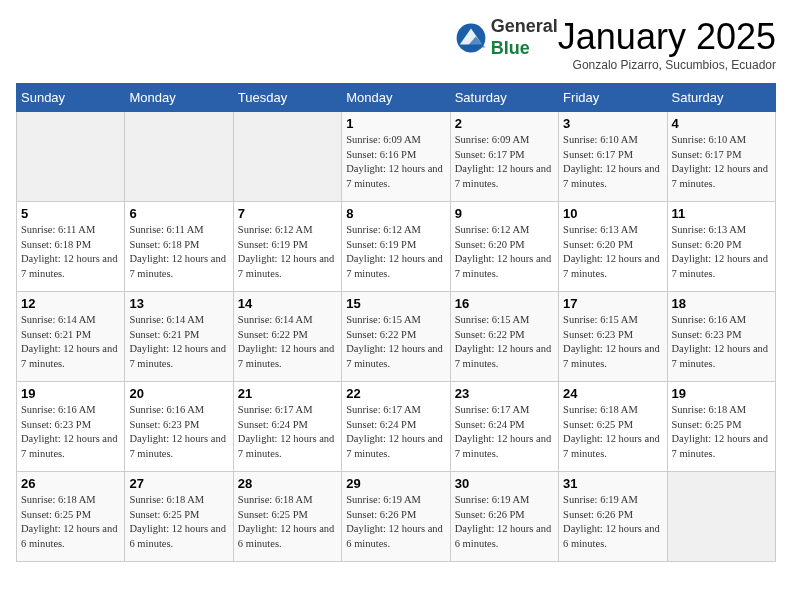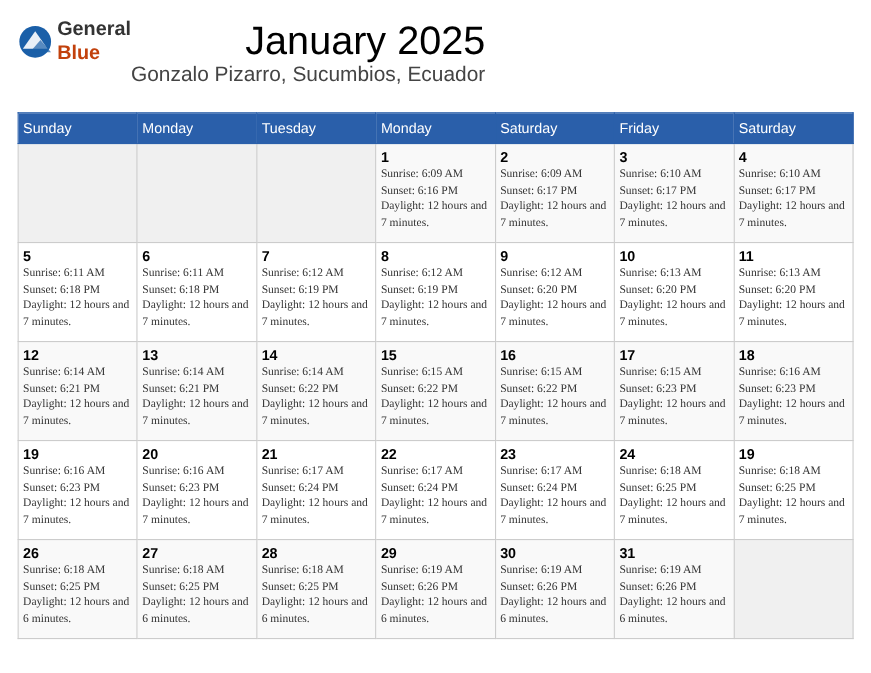"General" .header { justify-content: flex-start -> flex-end; margin-bottom: 22px -> 11px }
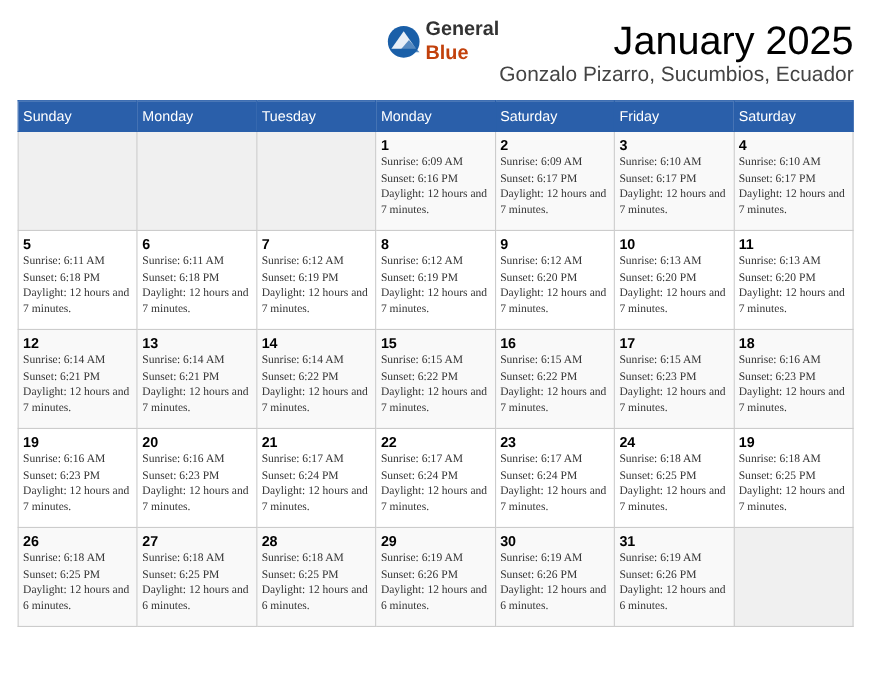"Blue" .logo-blue { color: #c2410c -> #15803d }
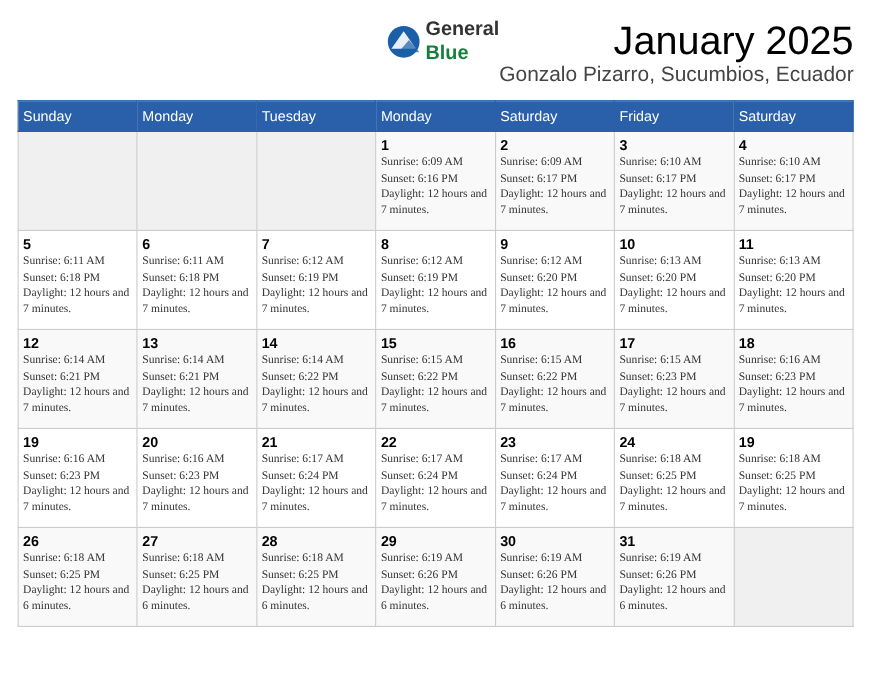"Gonzalo Pizarro, Sucumbios, Ecuador" .location { font-size: 19px -> 12px }
